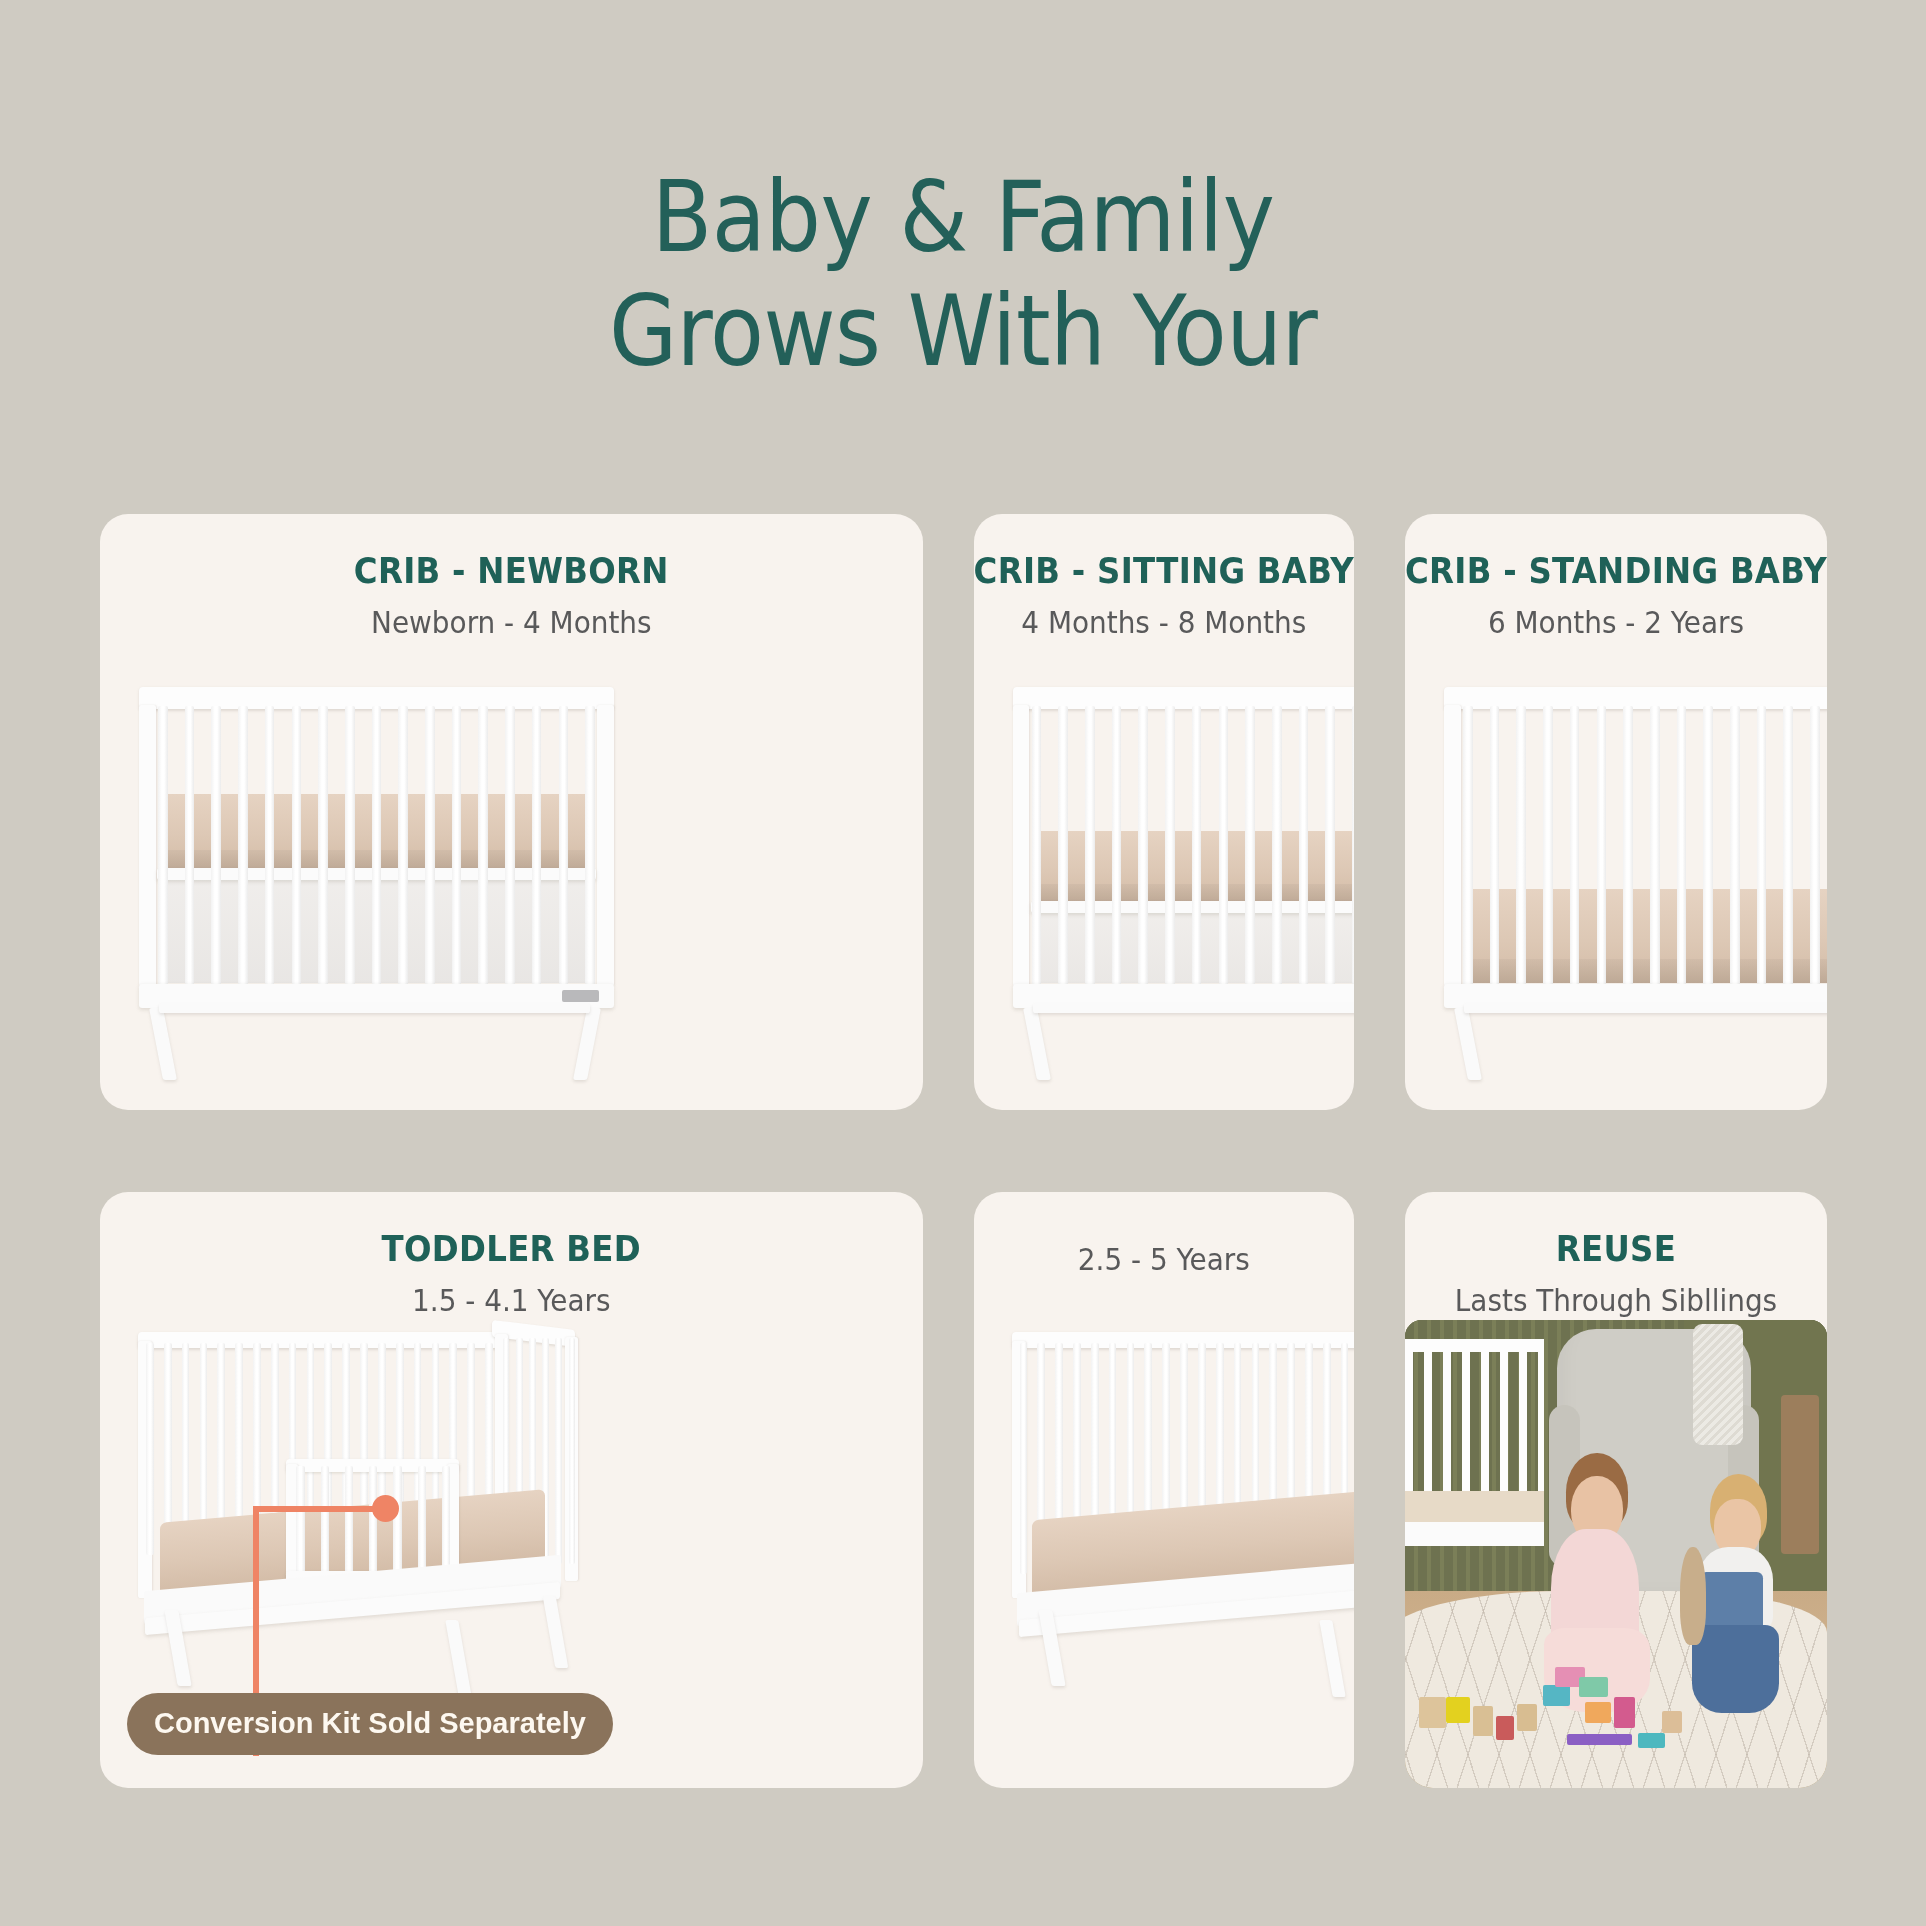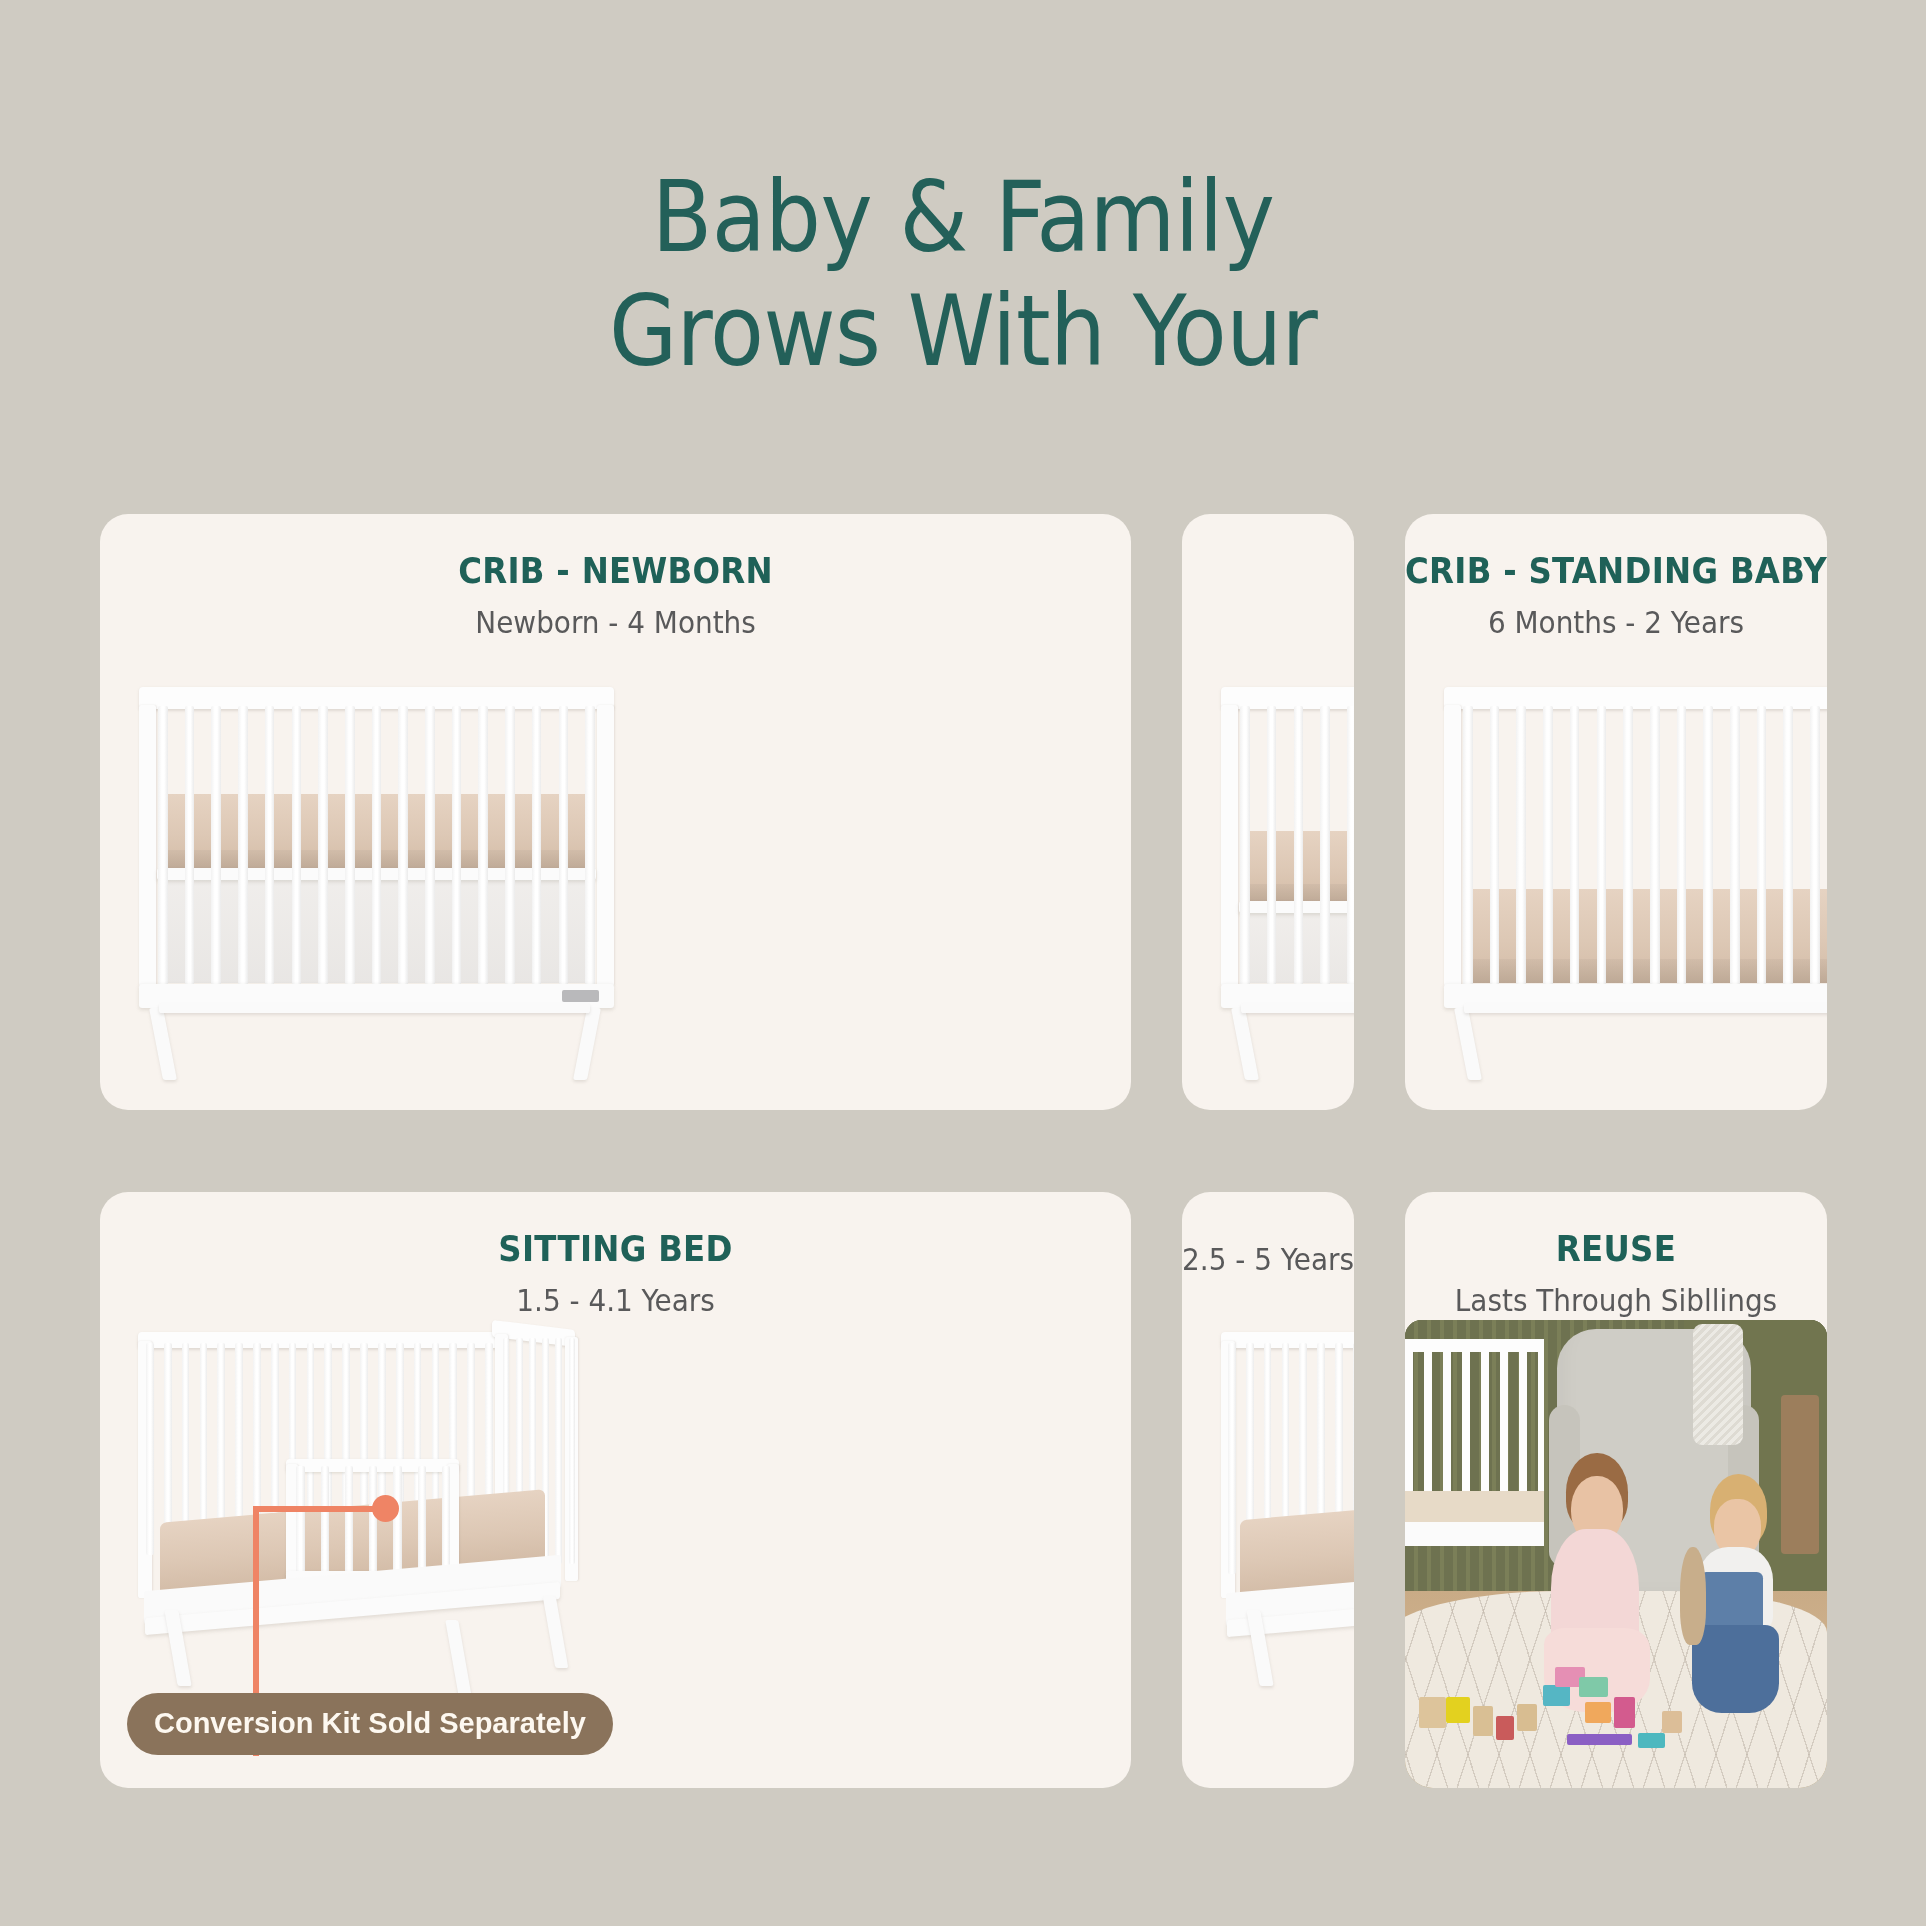"CRIB - SITTING BABY" div.card-head { html: none -> <div> <span>CRIB - SITTING BABY</span> <span>4 Months - 8 Months</span> </div> }
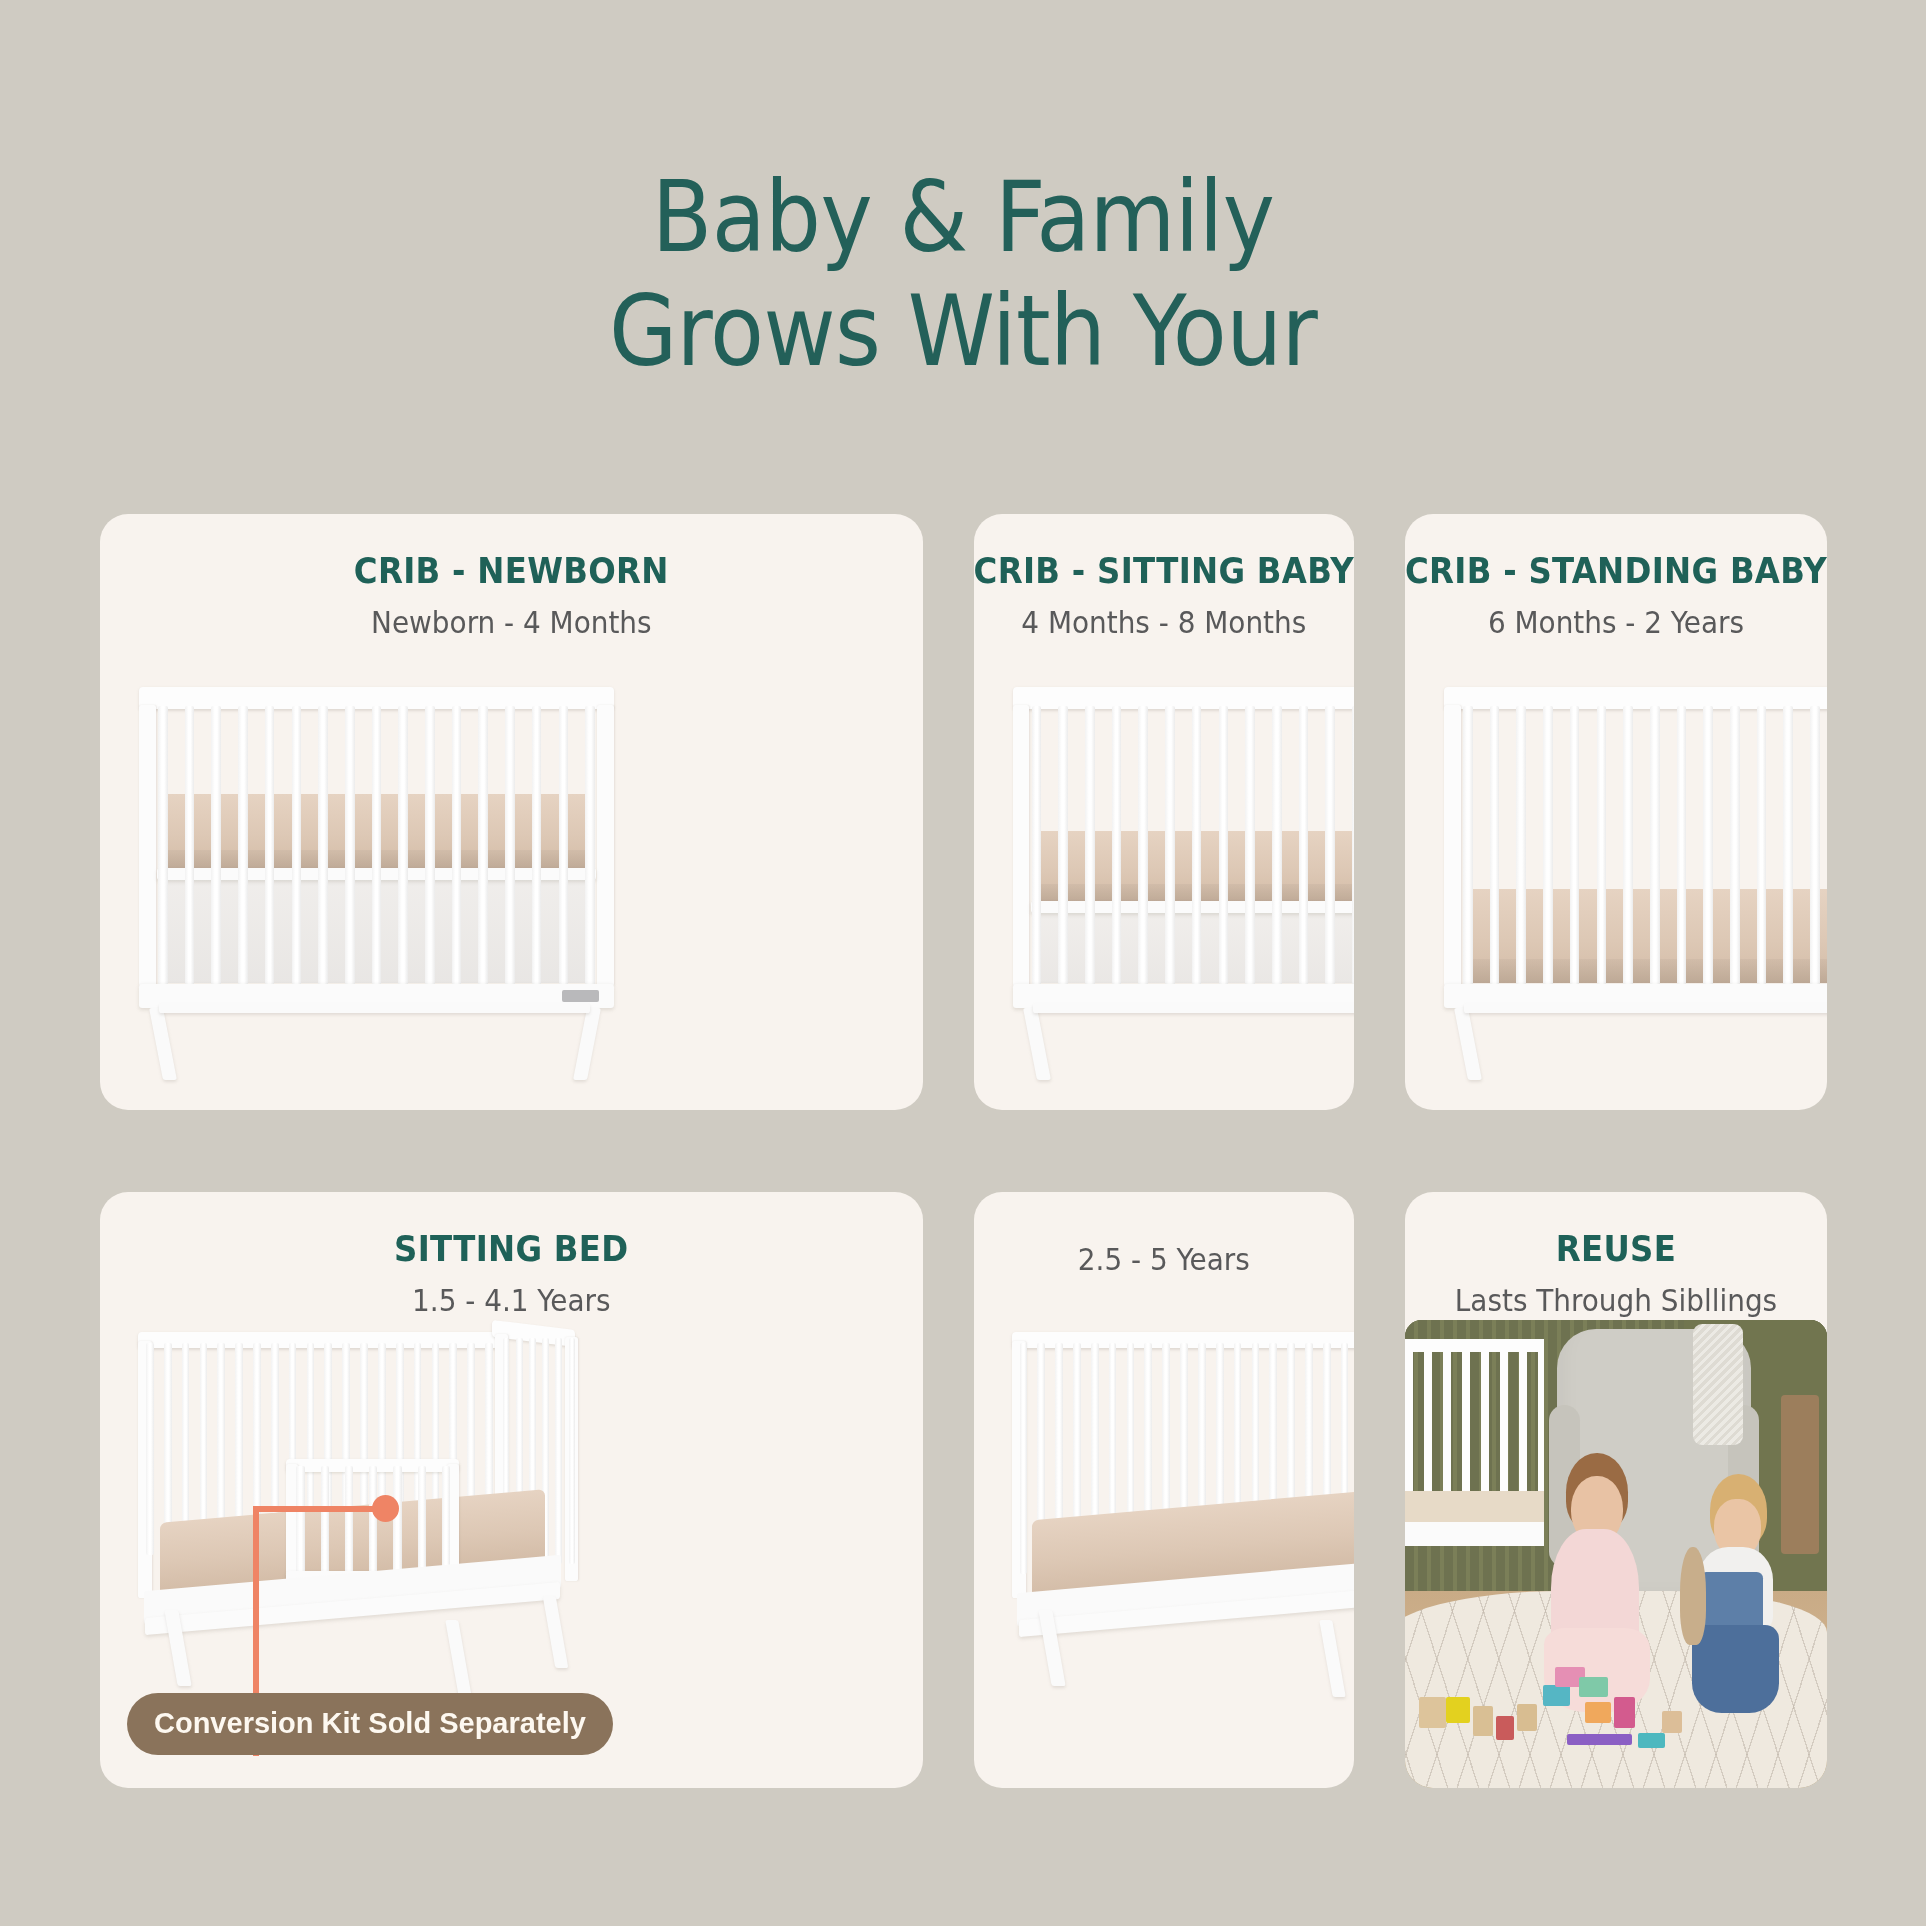"SITTING BED" span.card-title { text: SITTING -> TODDLER }
